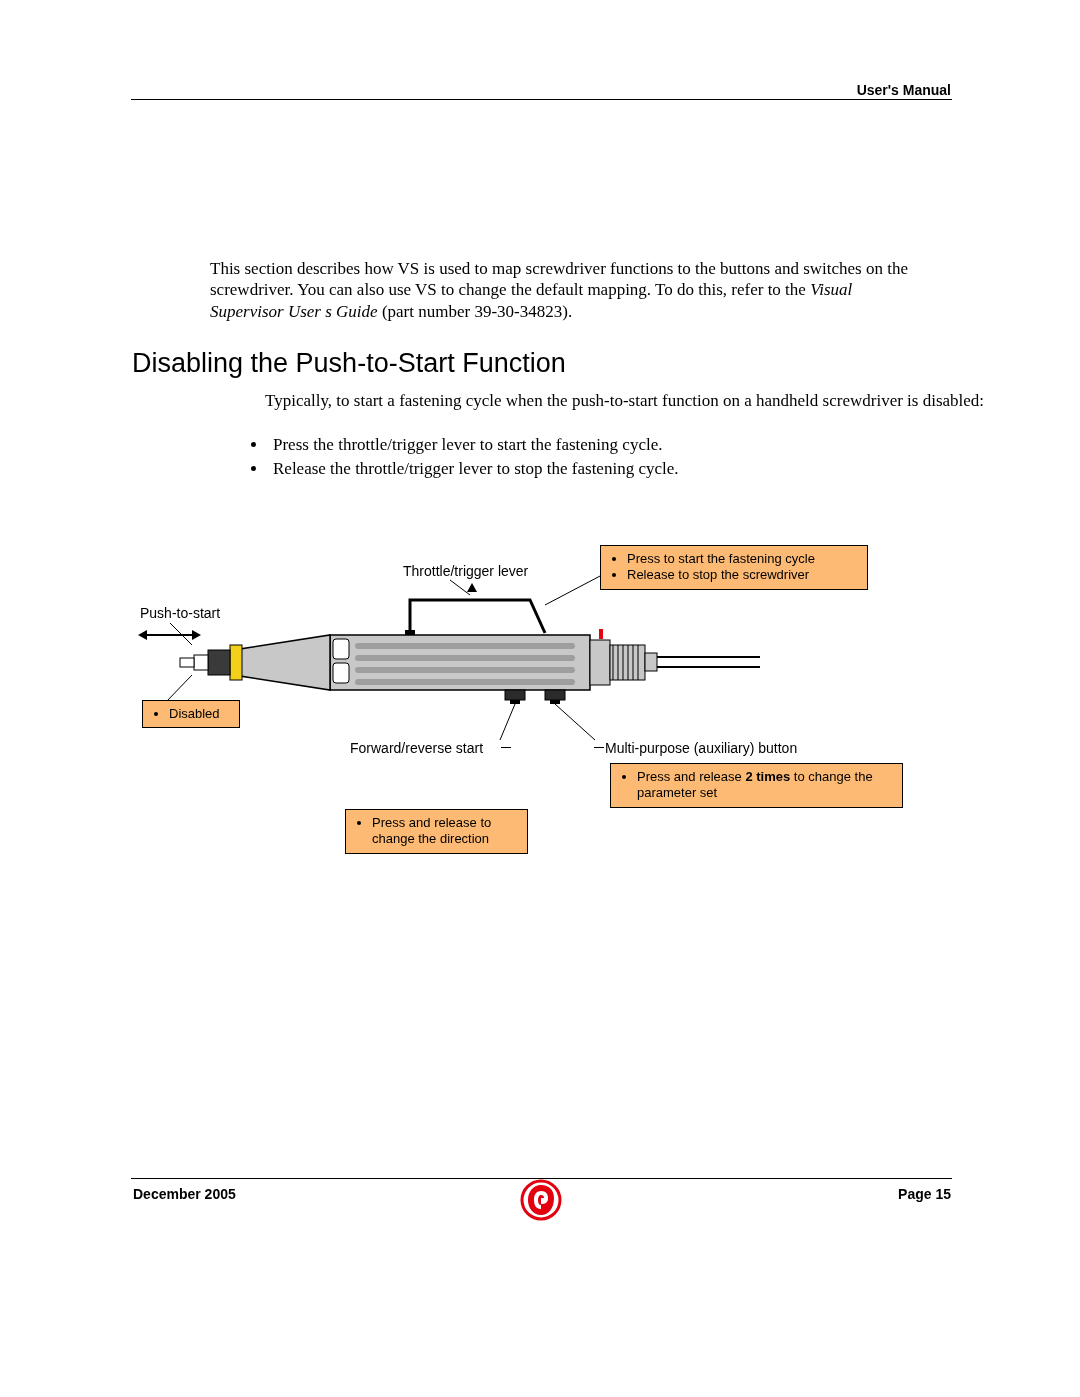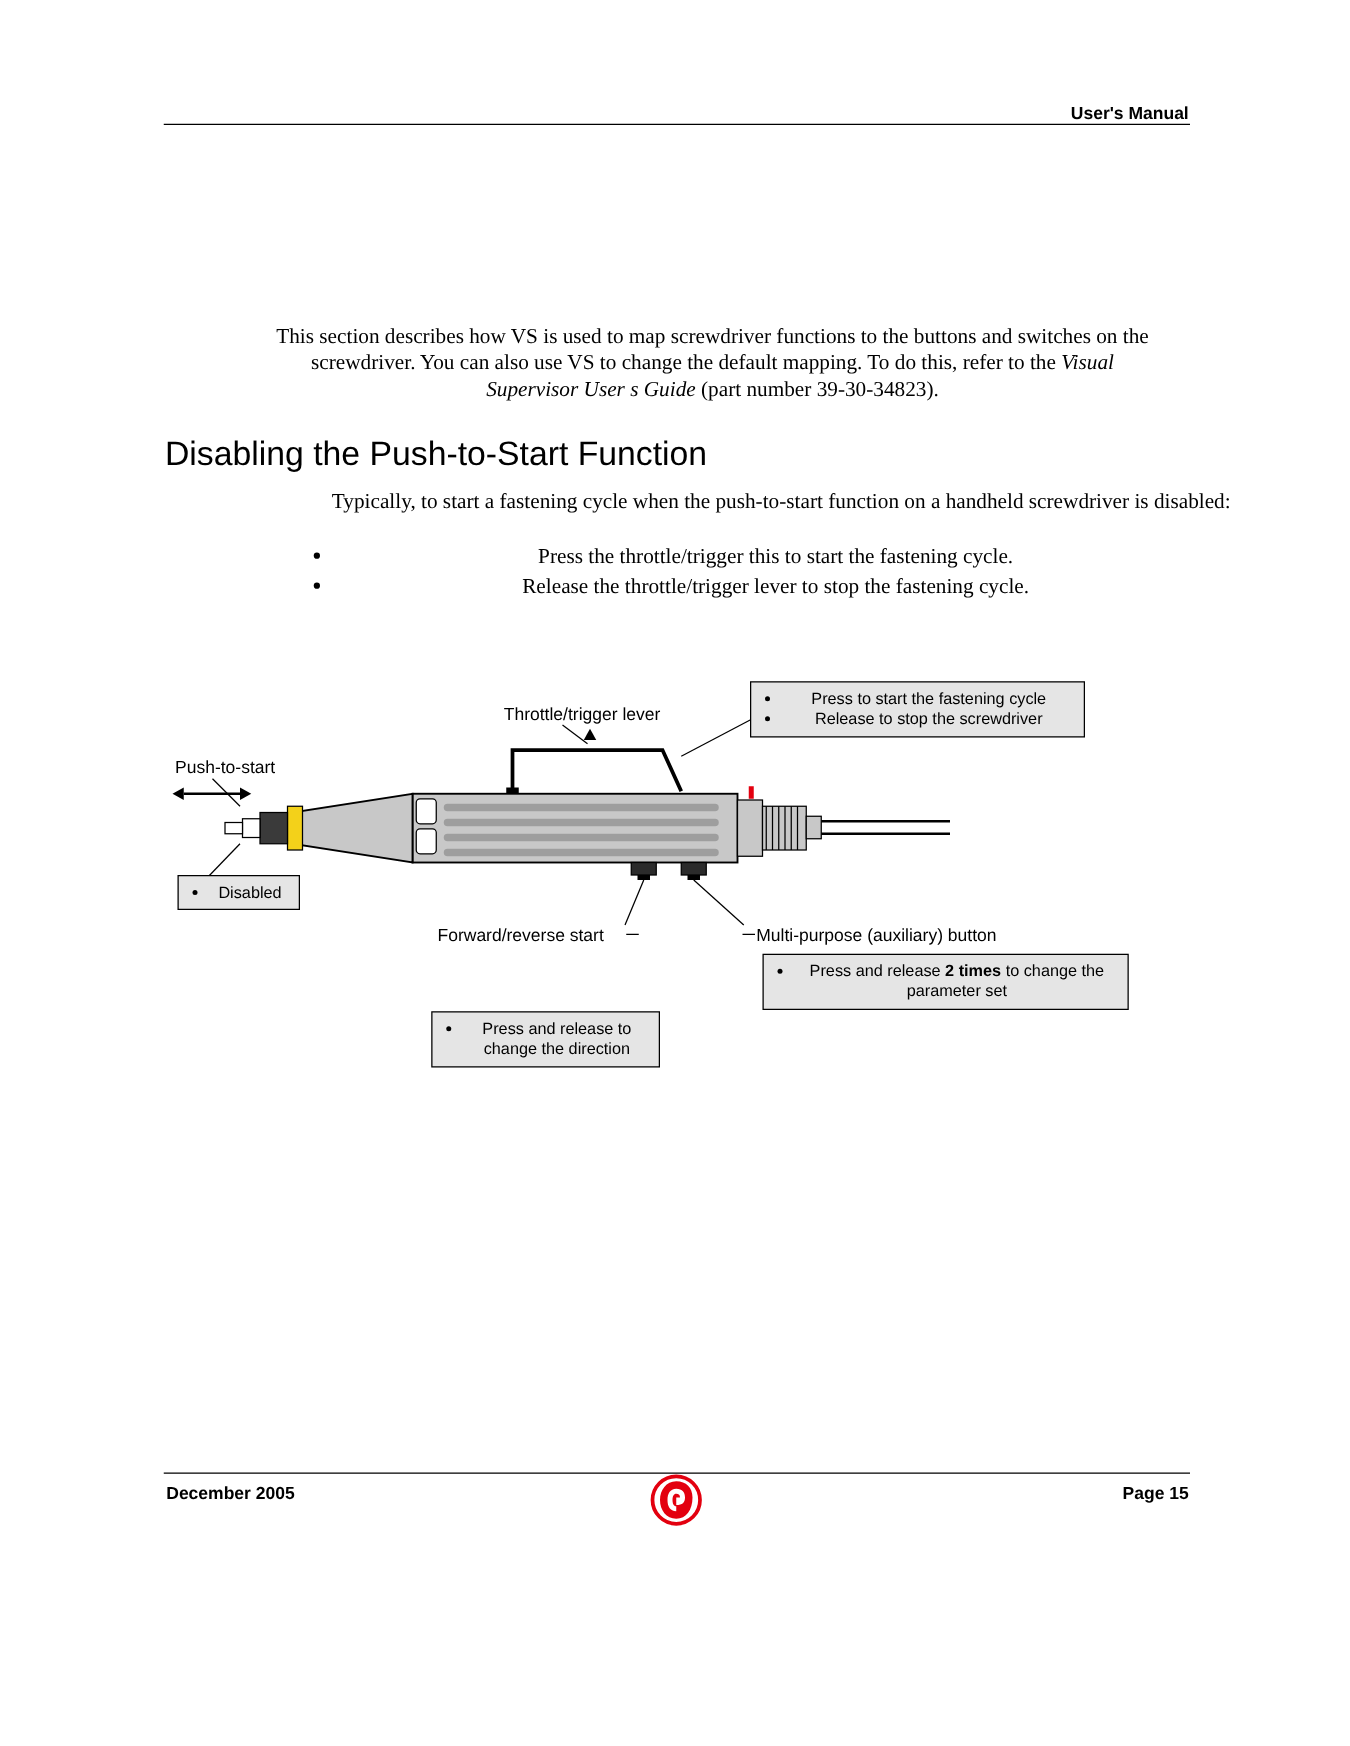"User's Manual" .page { text-align: center -> none }
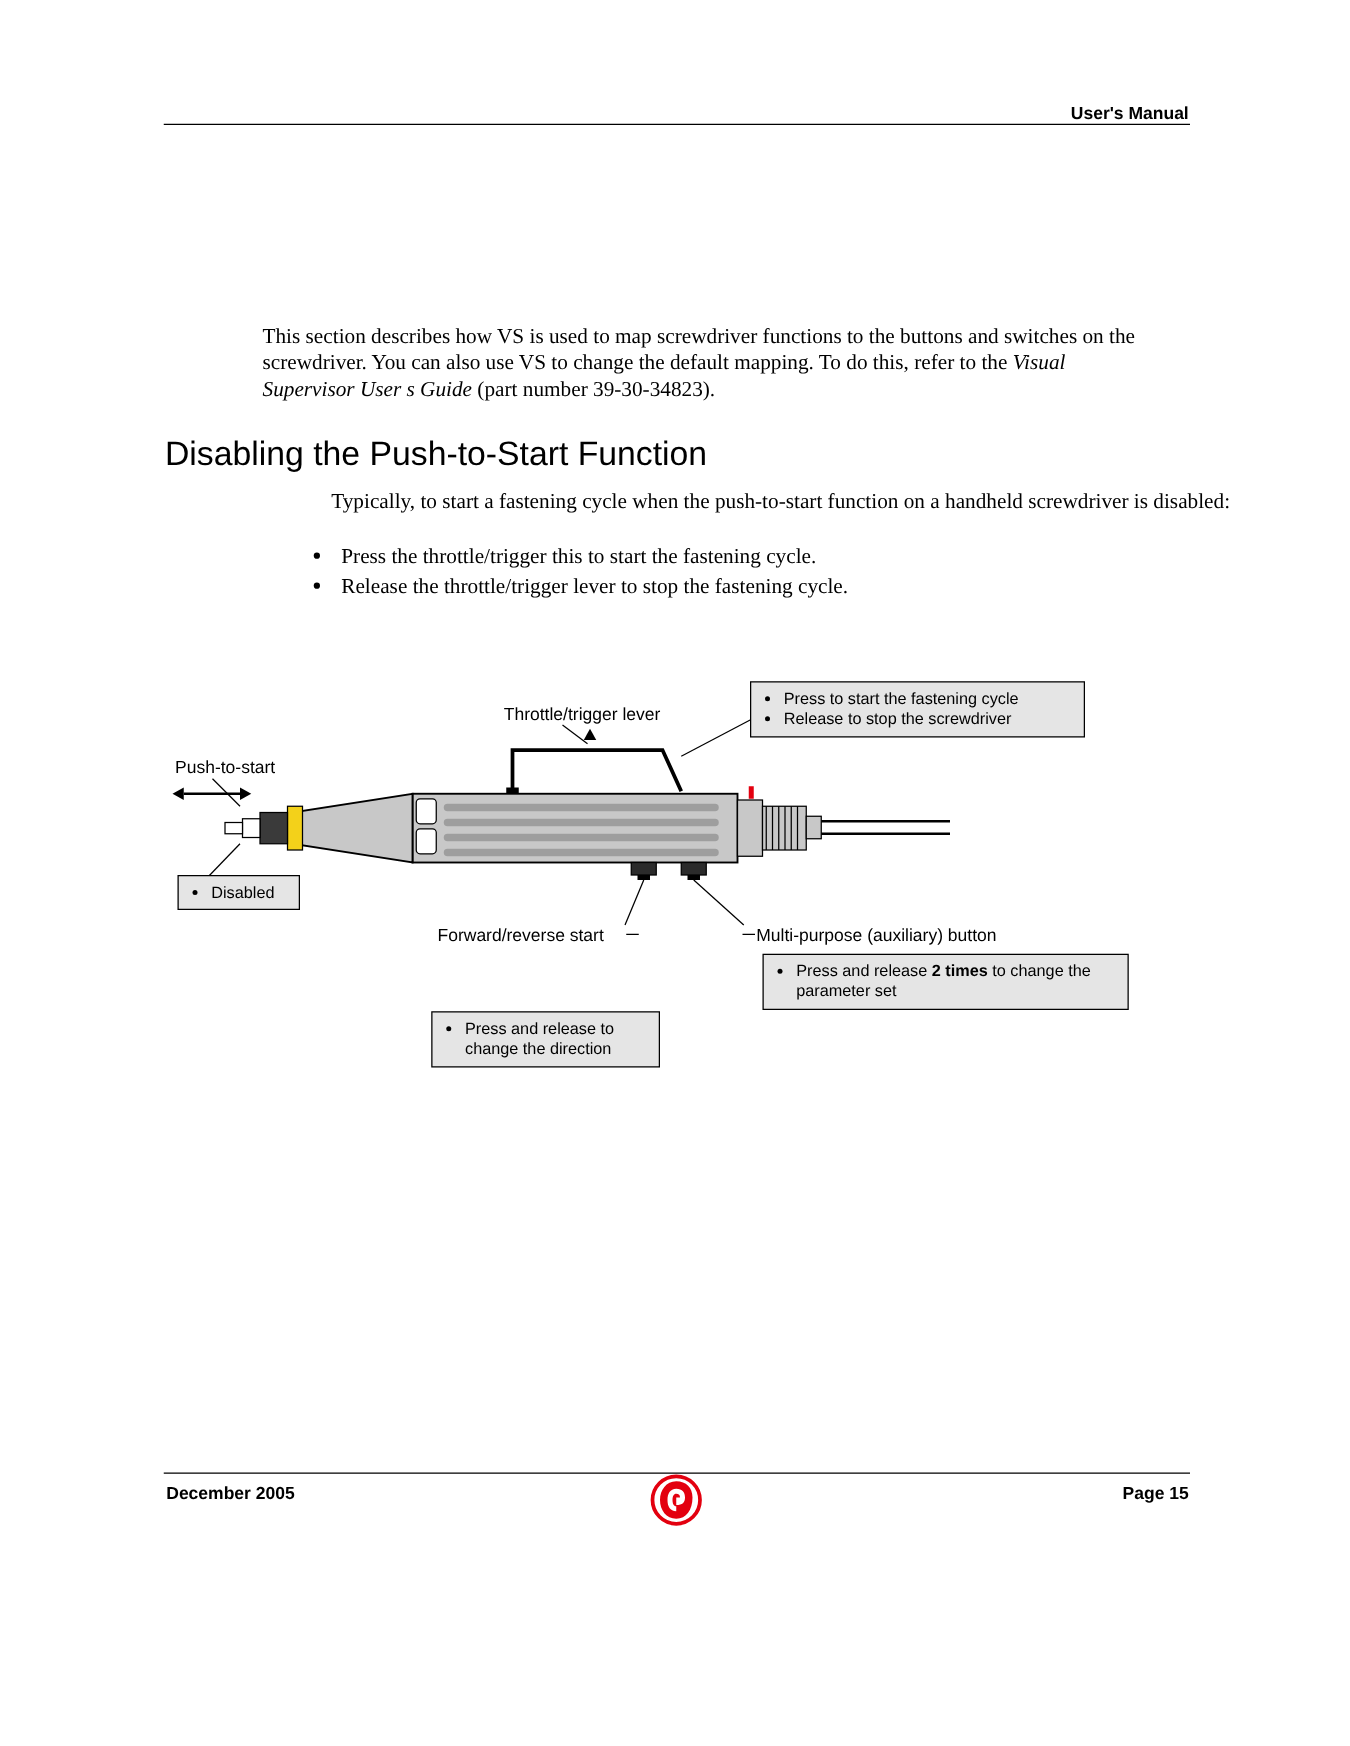"Press the throttle/trigger this to" li { text: this -> lever }
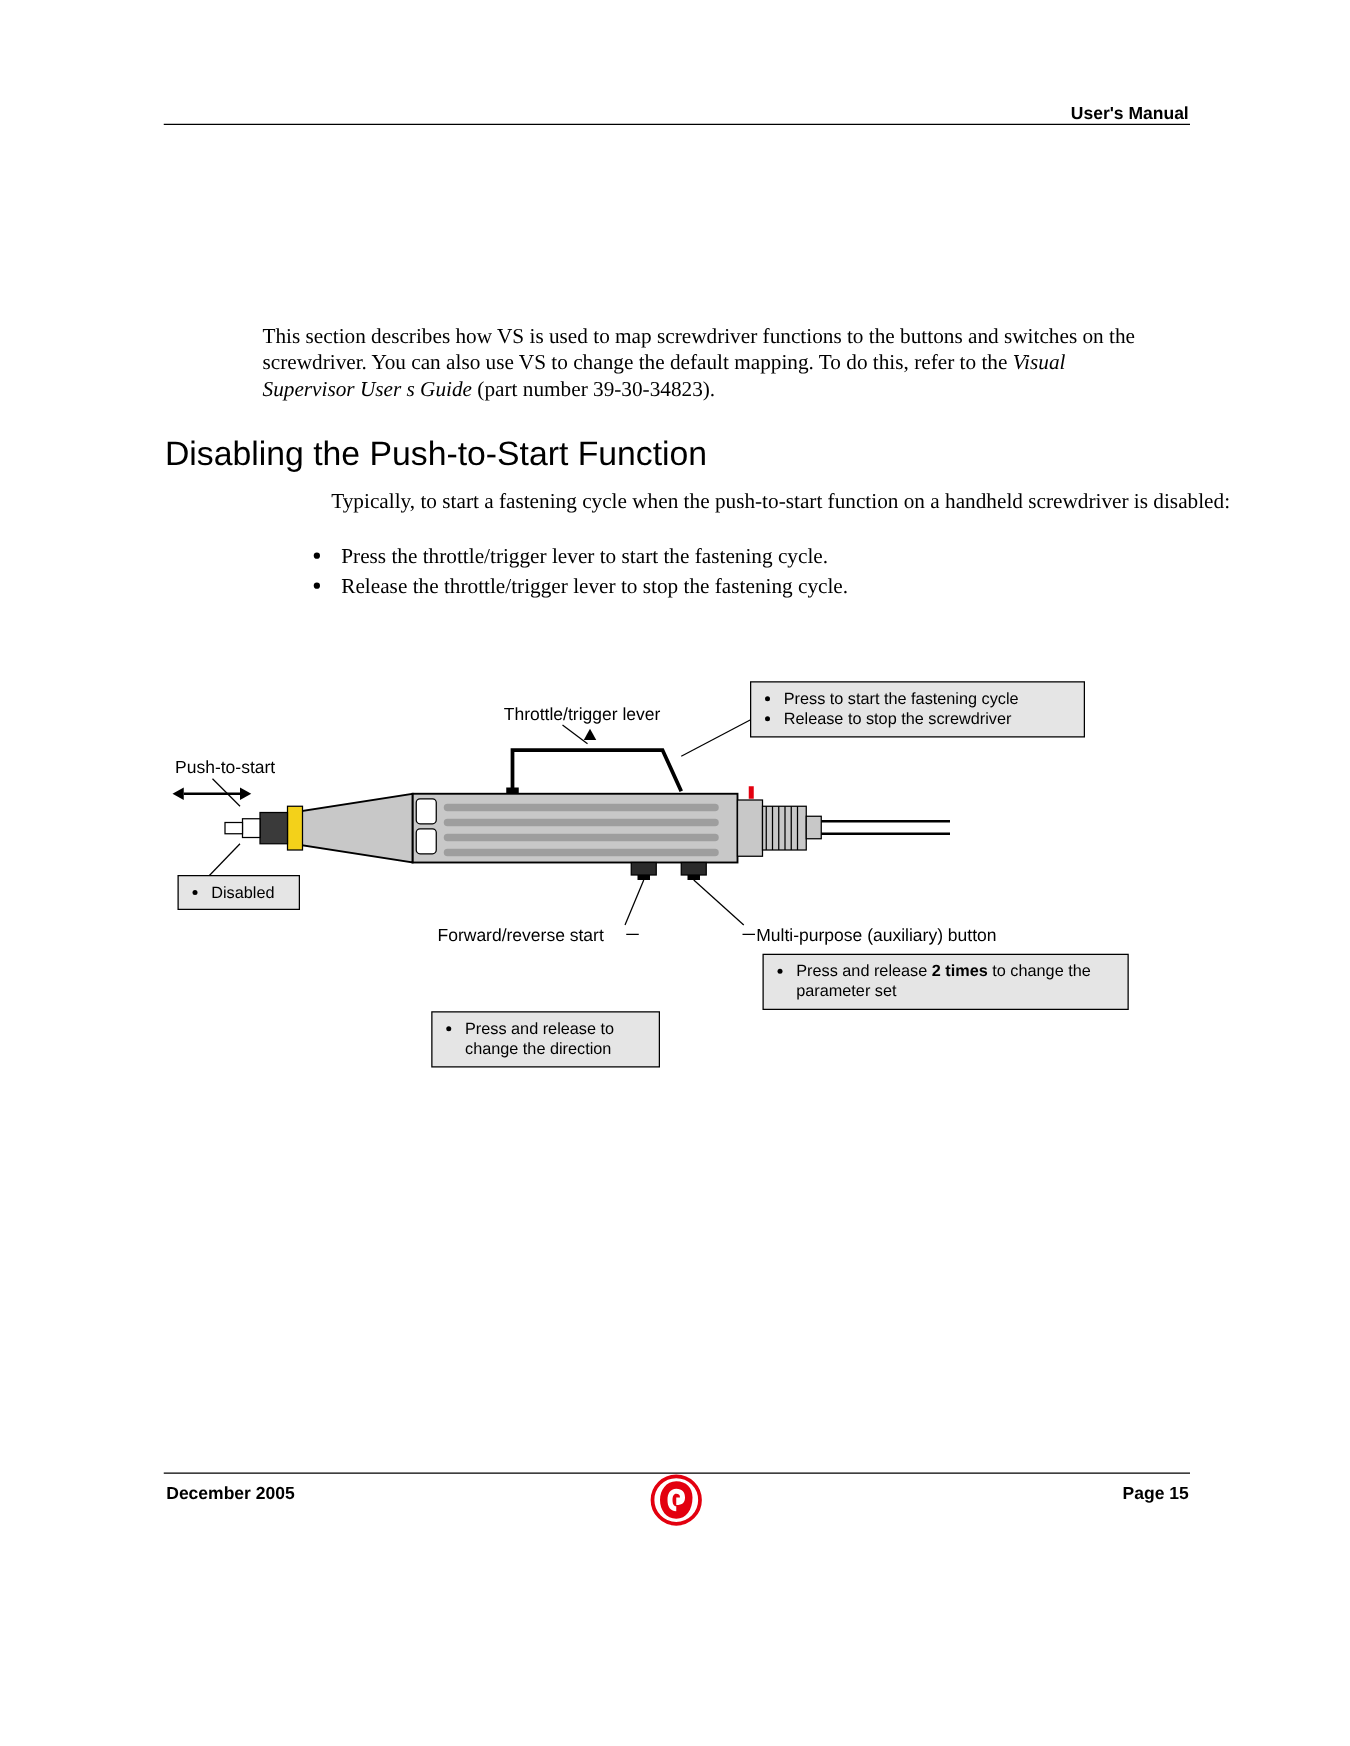"Press to start the fastening" .box { background: #e5e5e5 -> #fdba74 }
